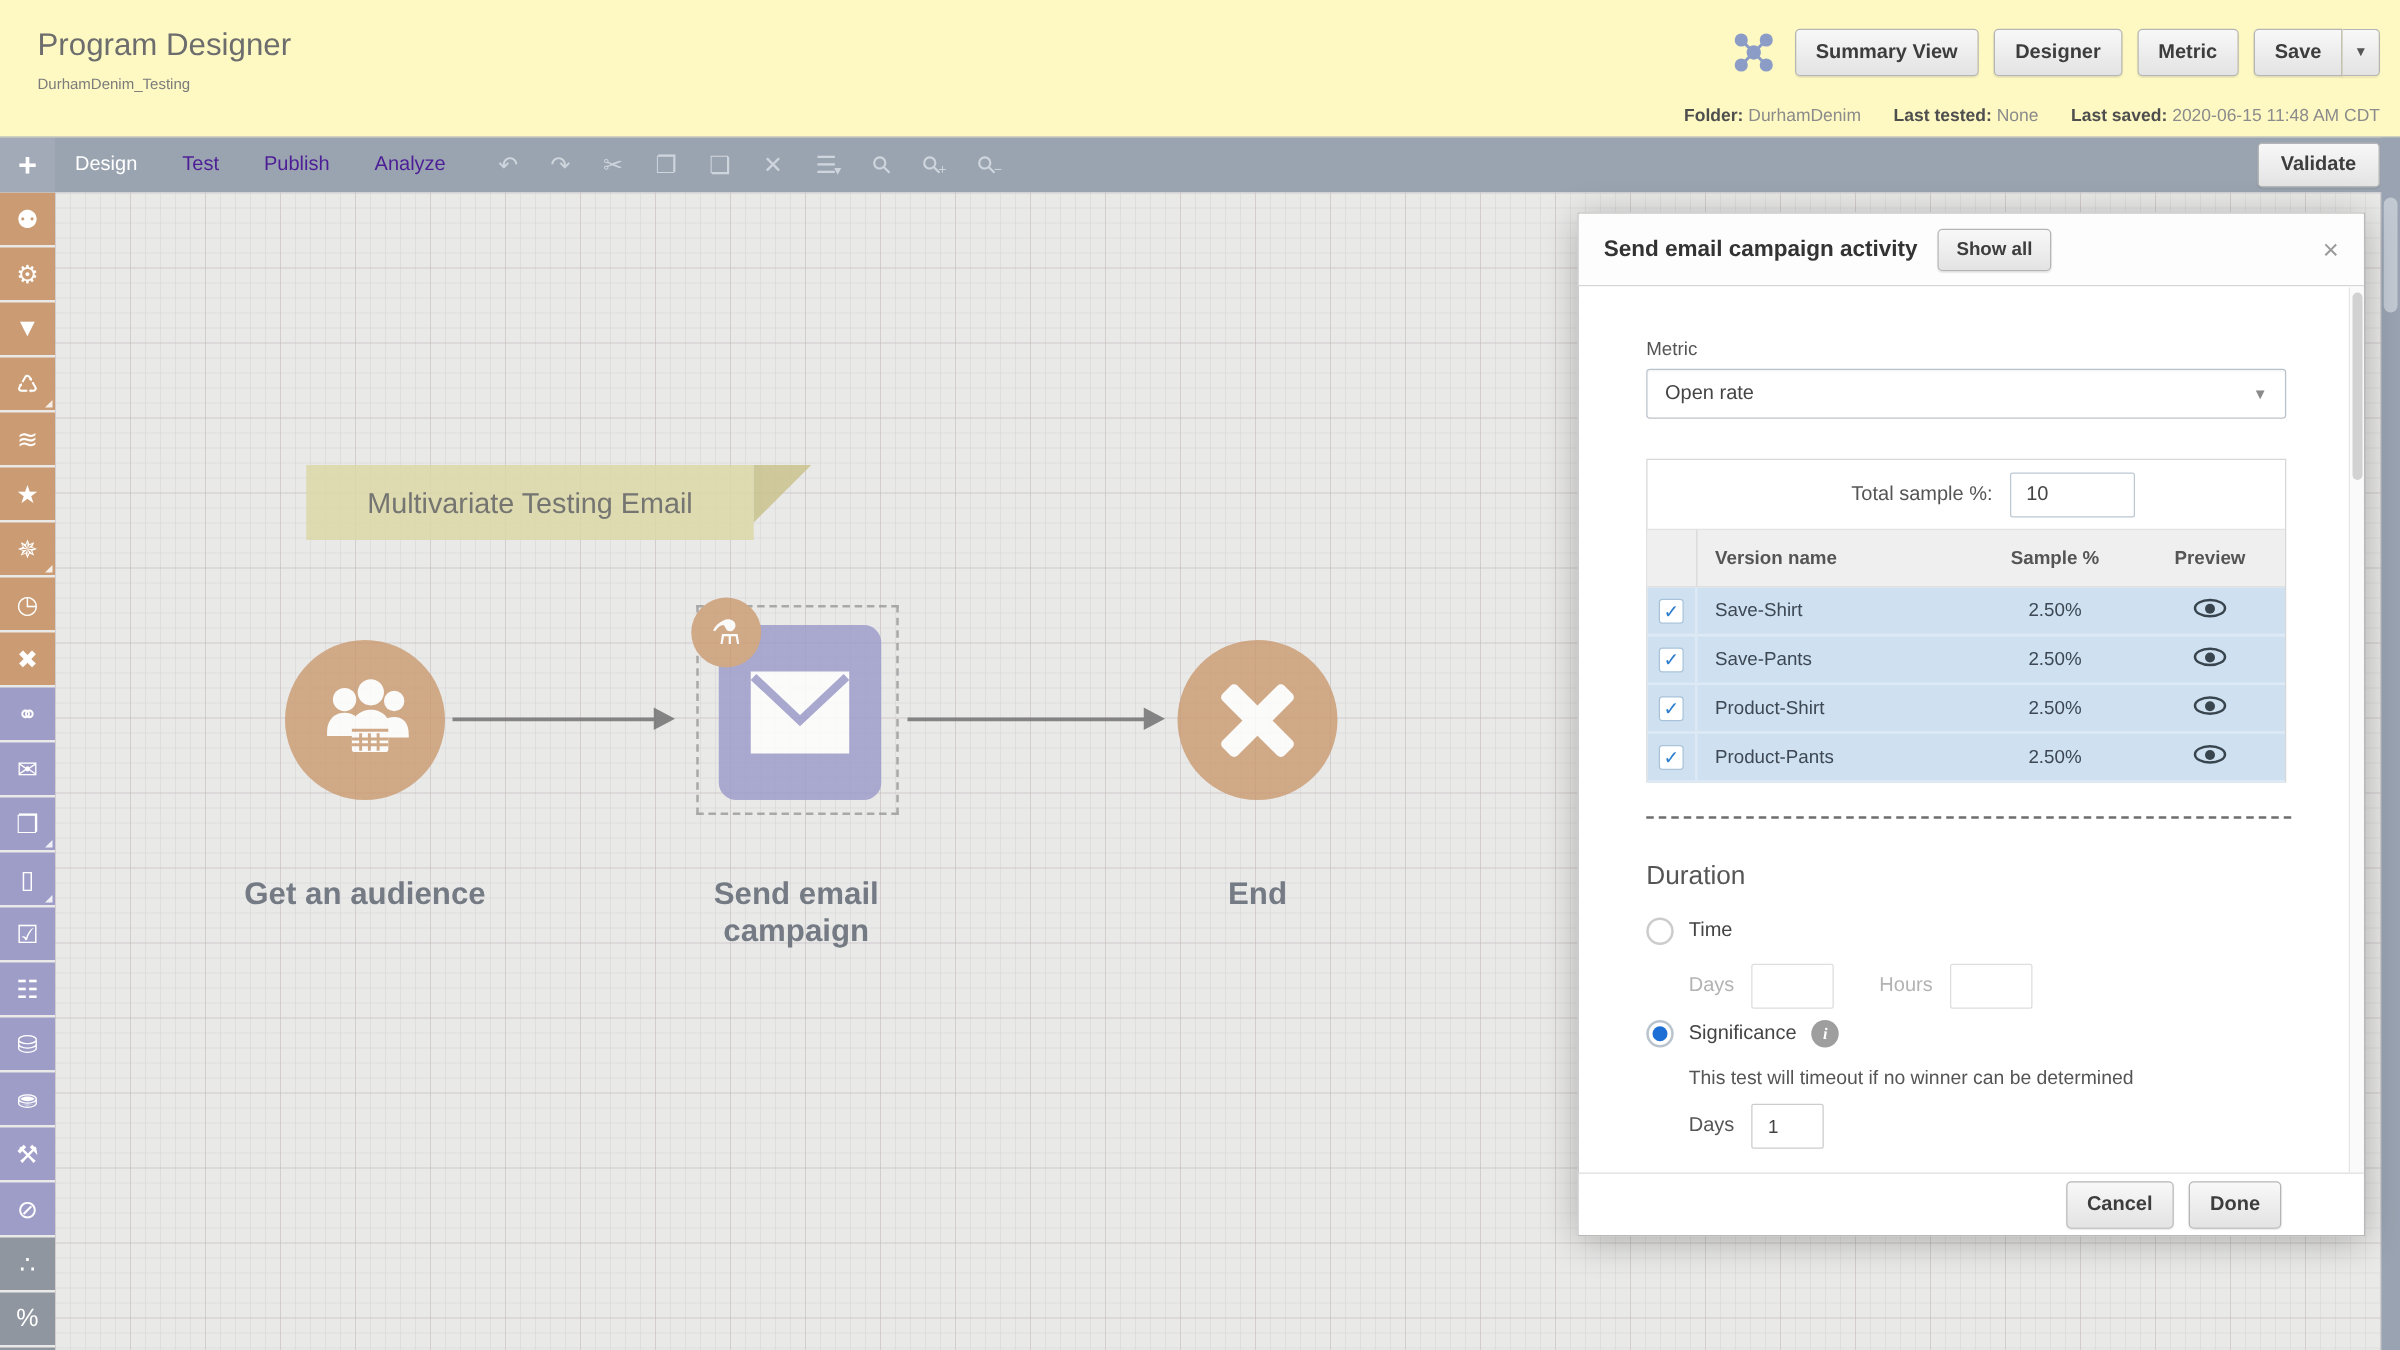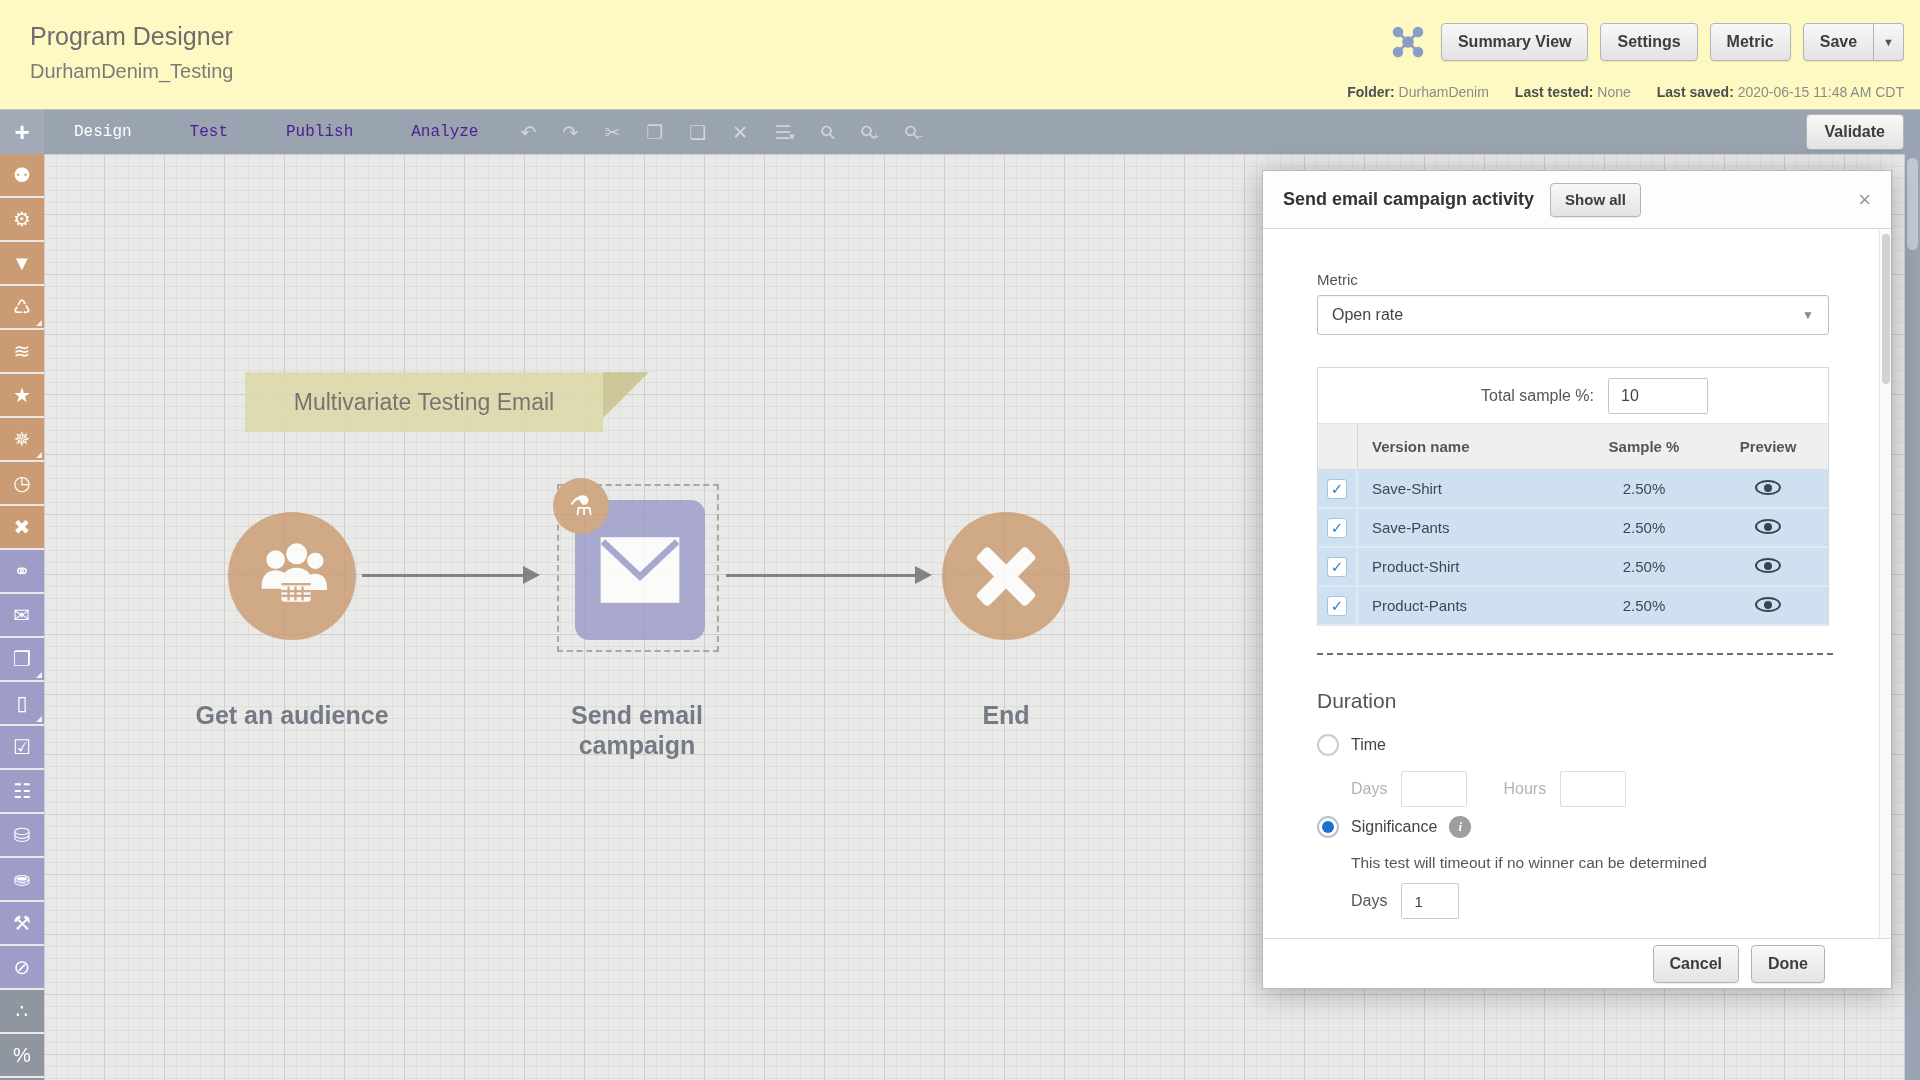"Settings" div.btn { text: Settings -> Designer }
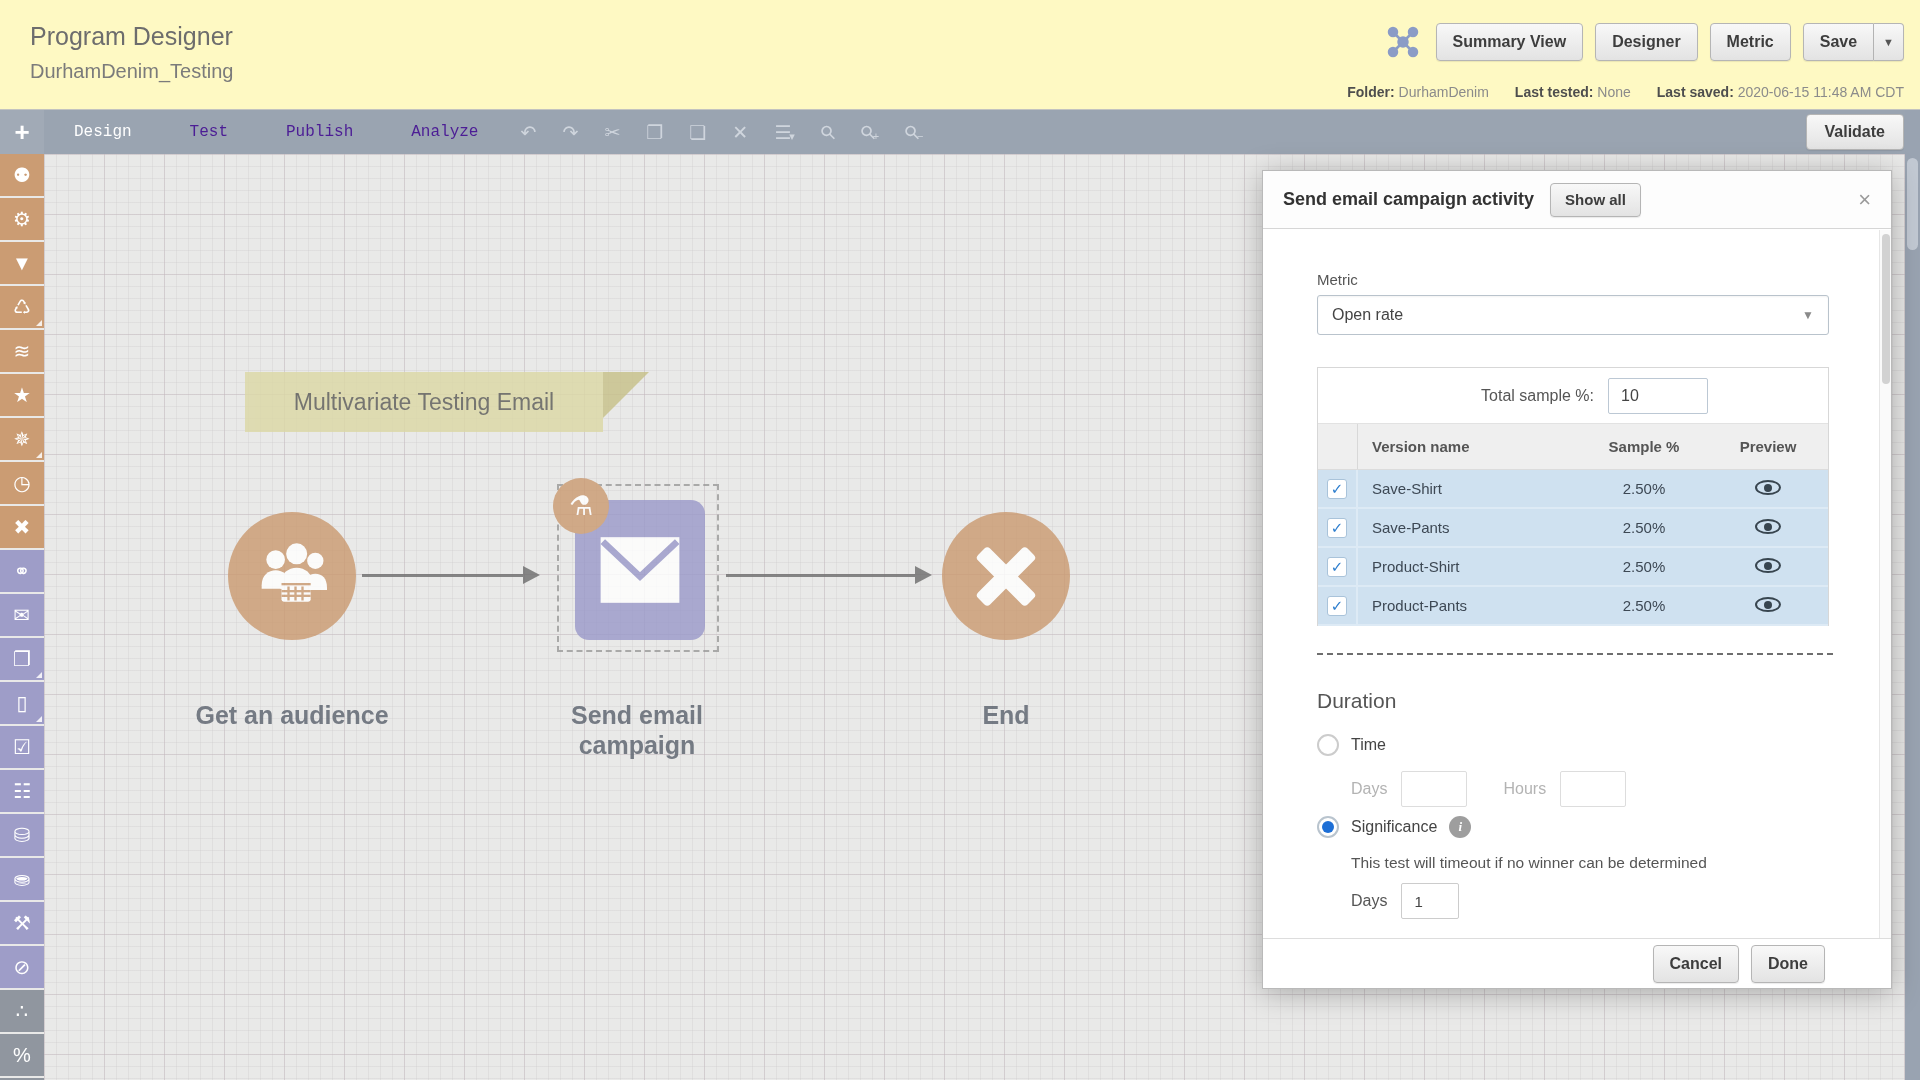"DurhamDenim_Testing" .app-subtitle { font-size: 20px -> 12px }
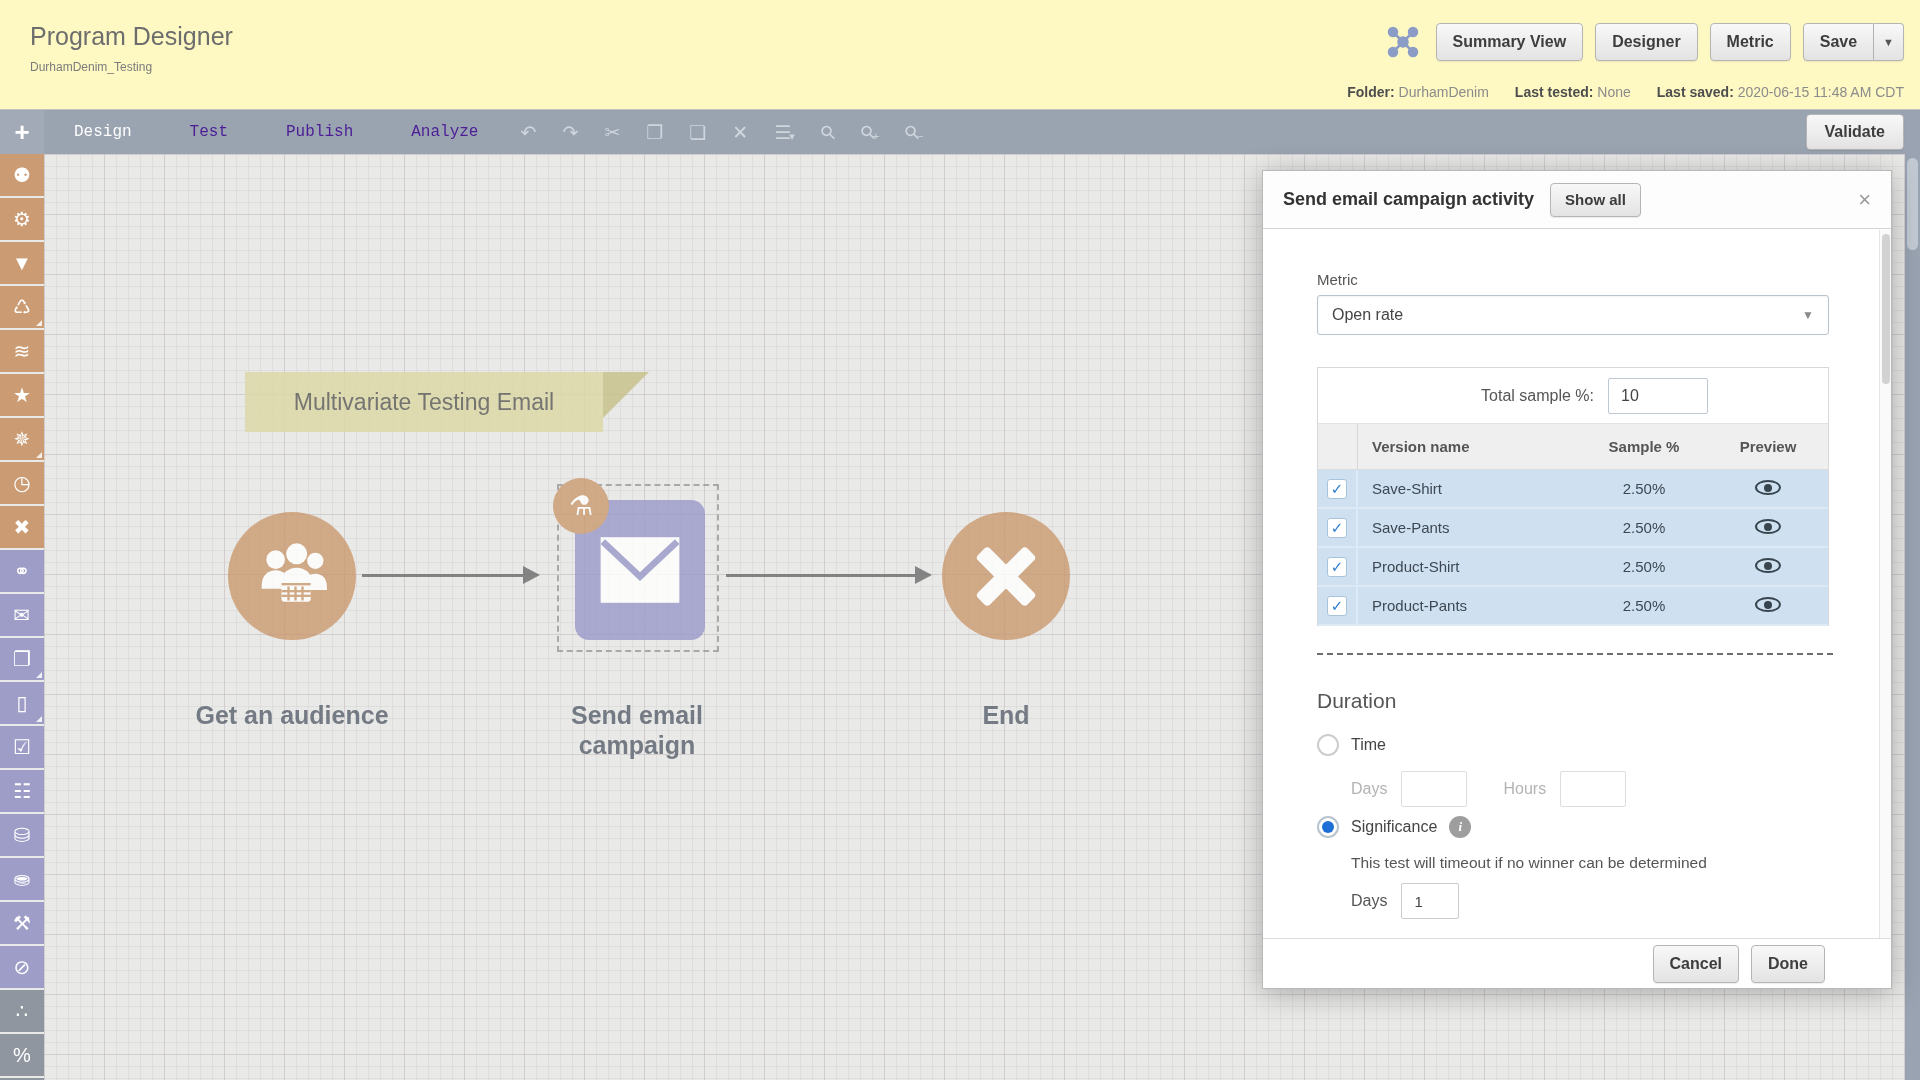"Design" .tb-tabs { font-family: Liberation Mono, monospace -> none; gap: 58px -> 36px; margin-left: 30px -> 16px }
